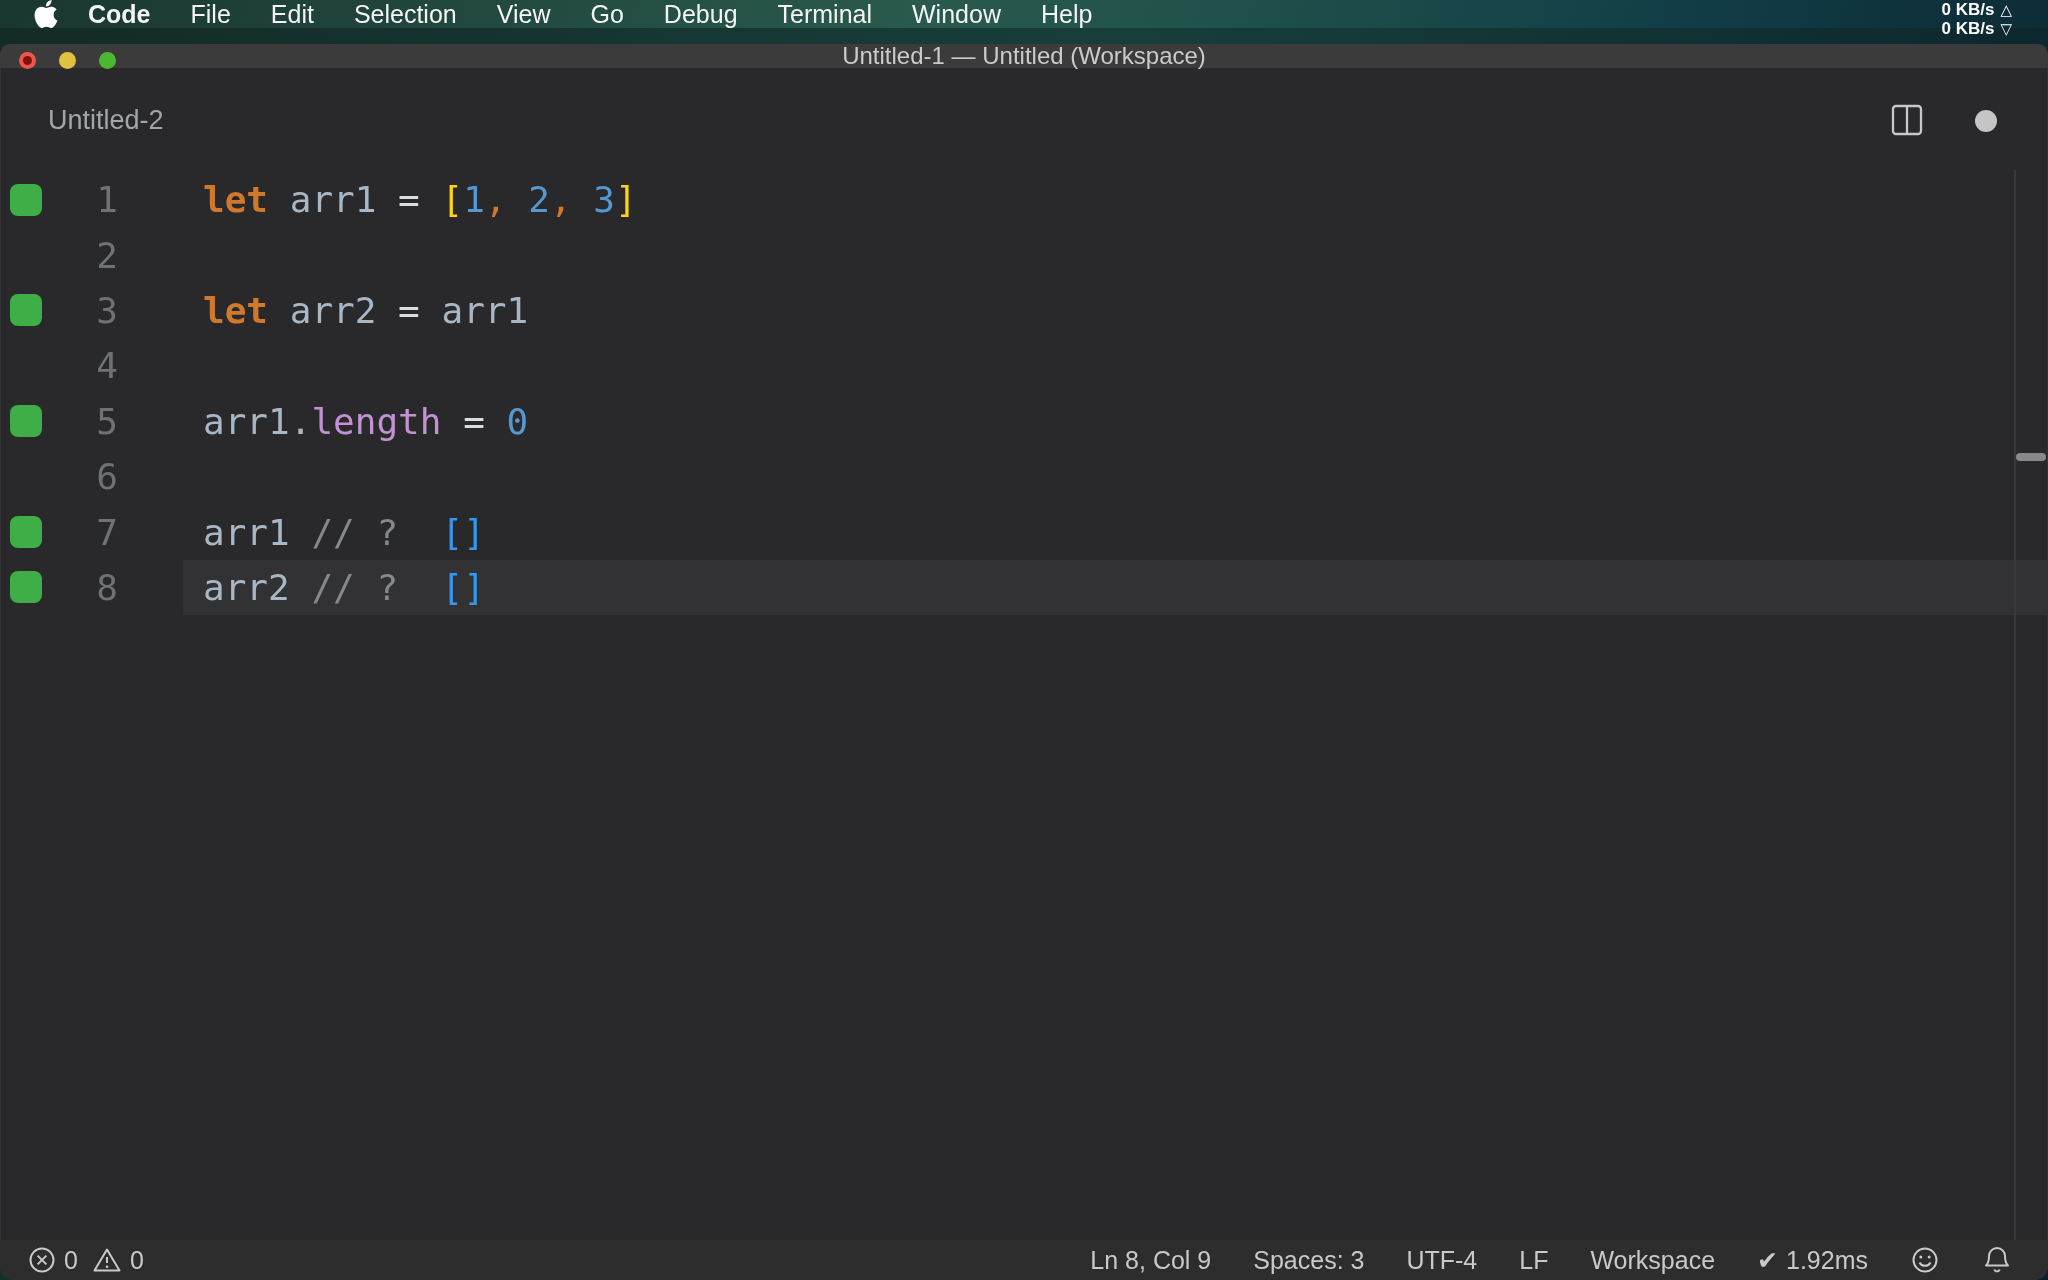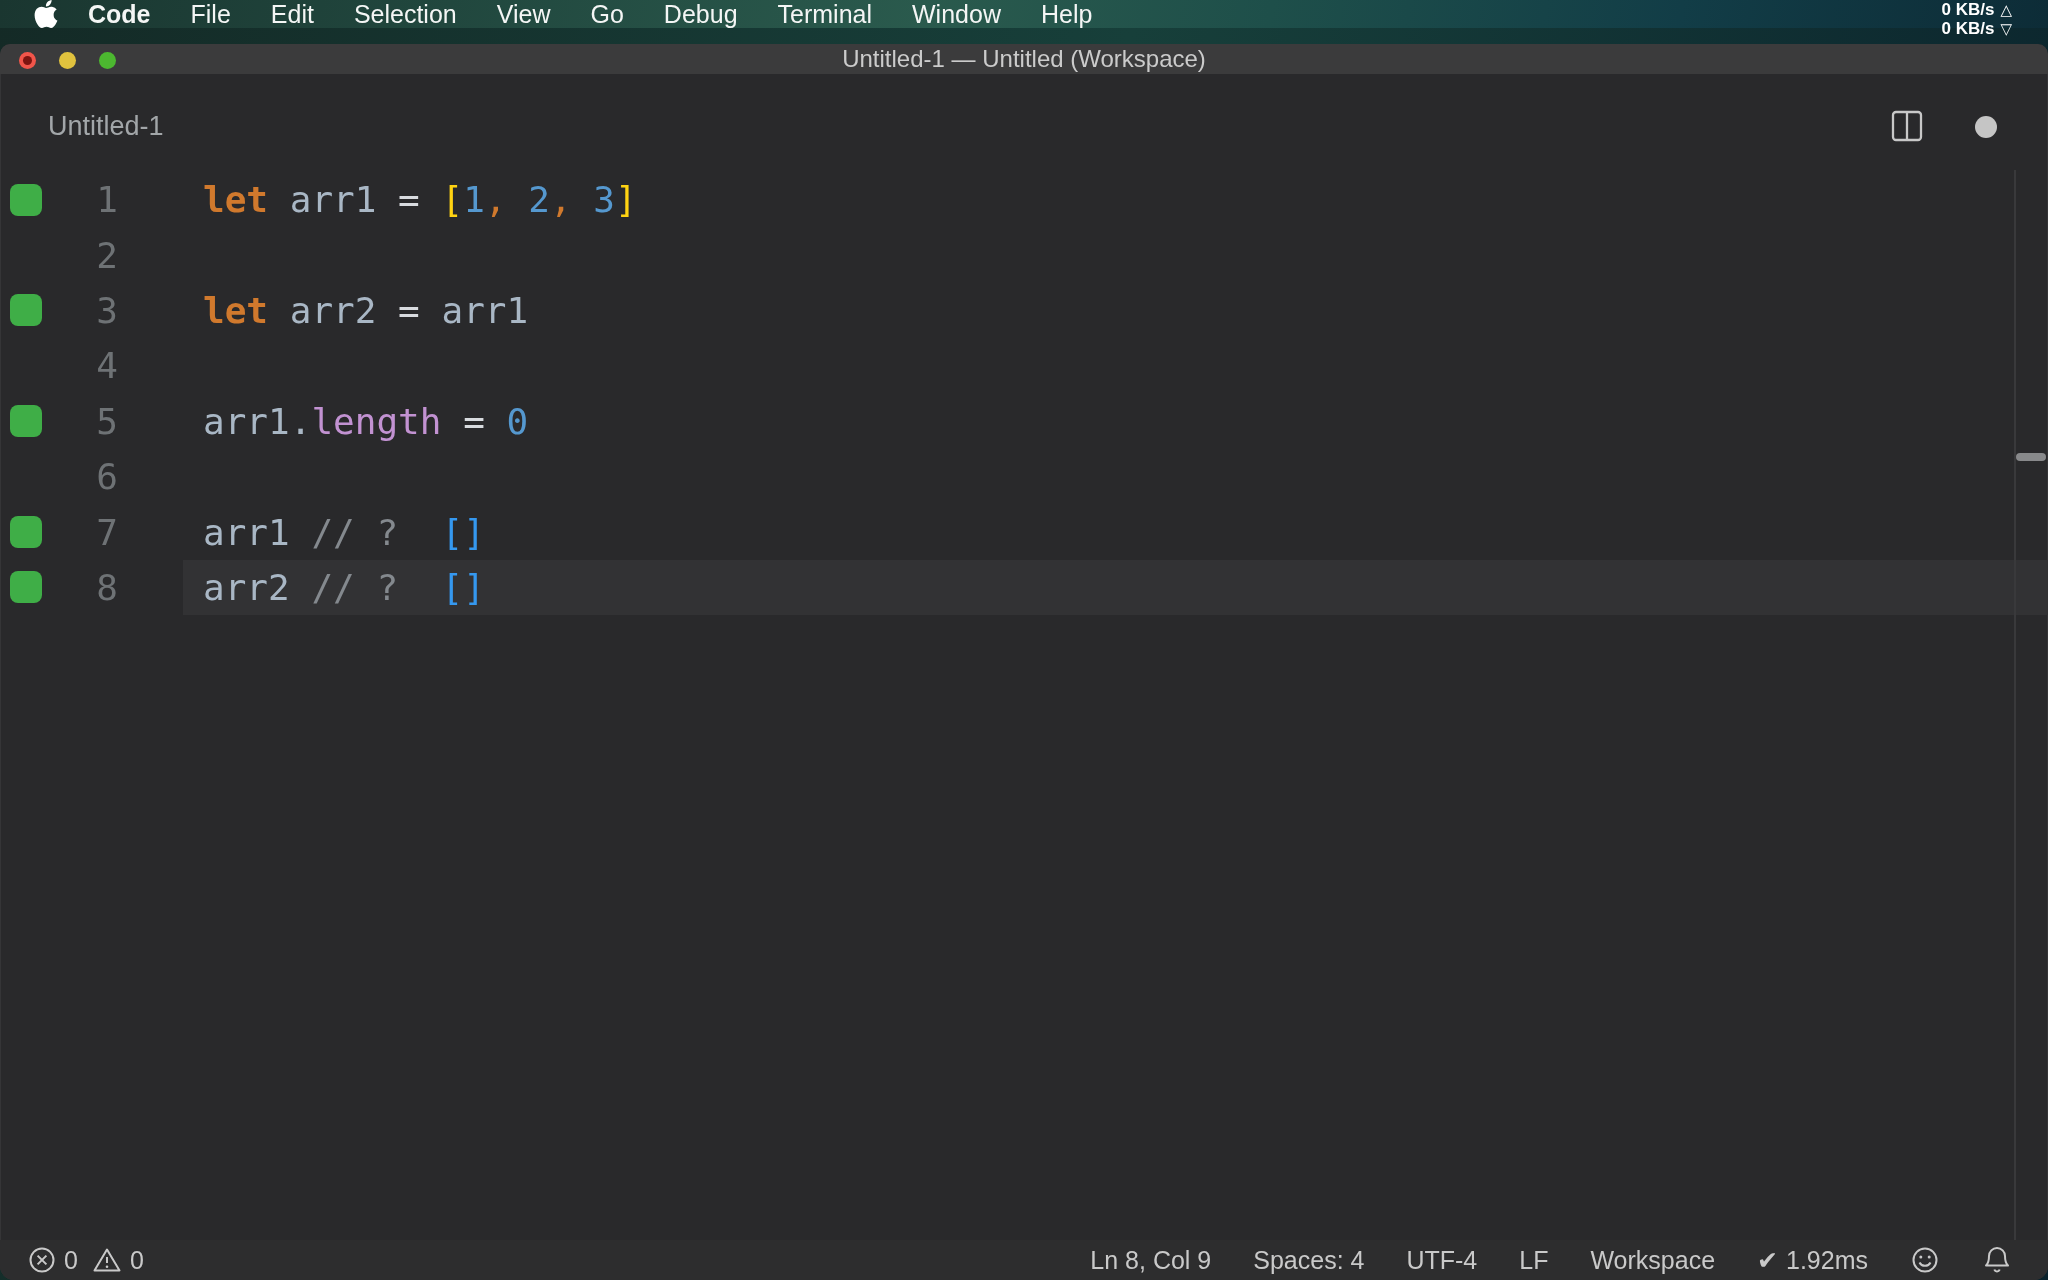"Untitled-1 — Untitled (Workspace)" .titlebar { height: 30px -> 24px }
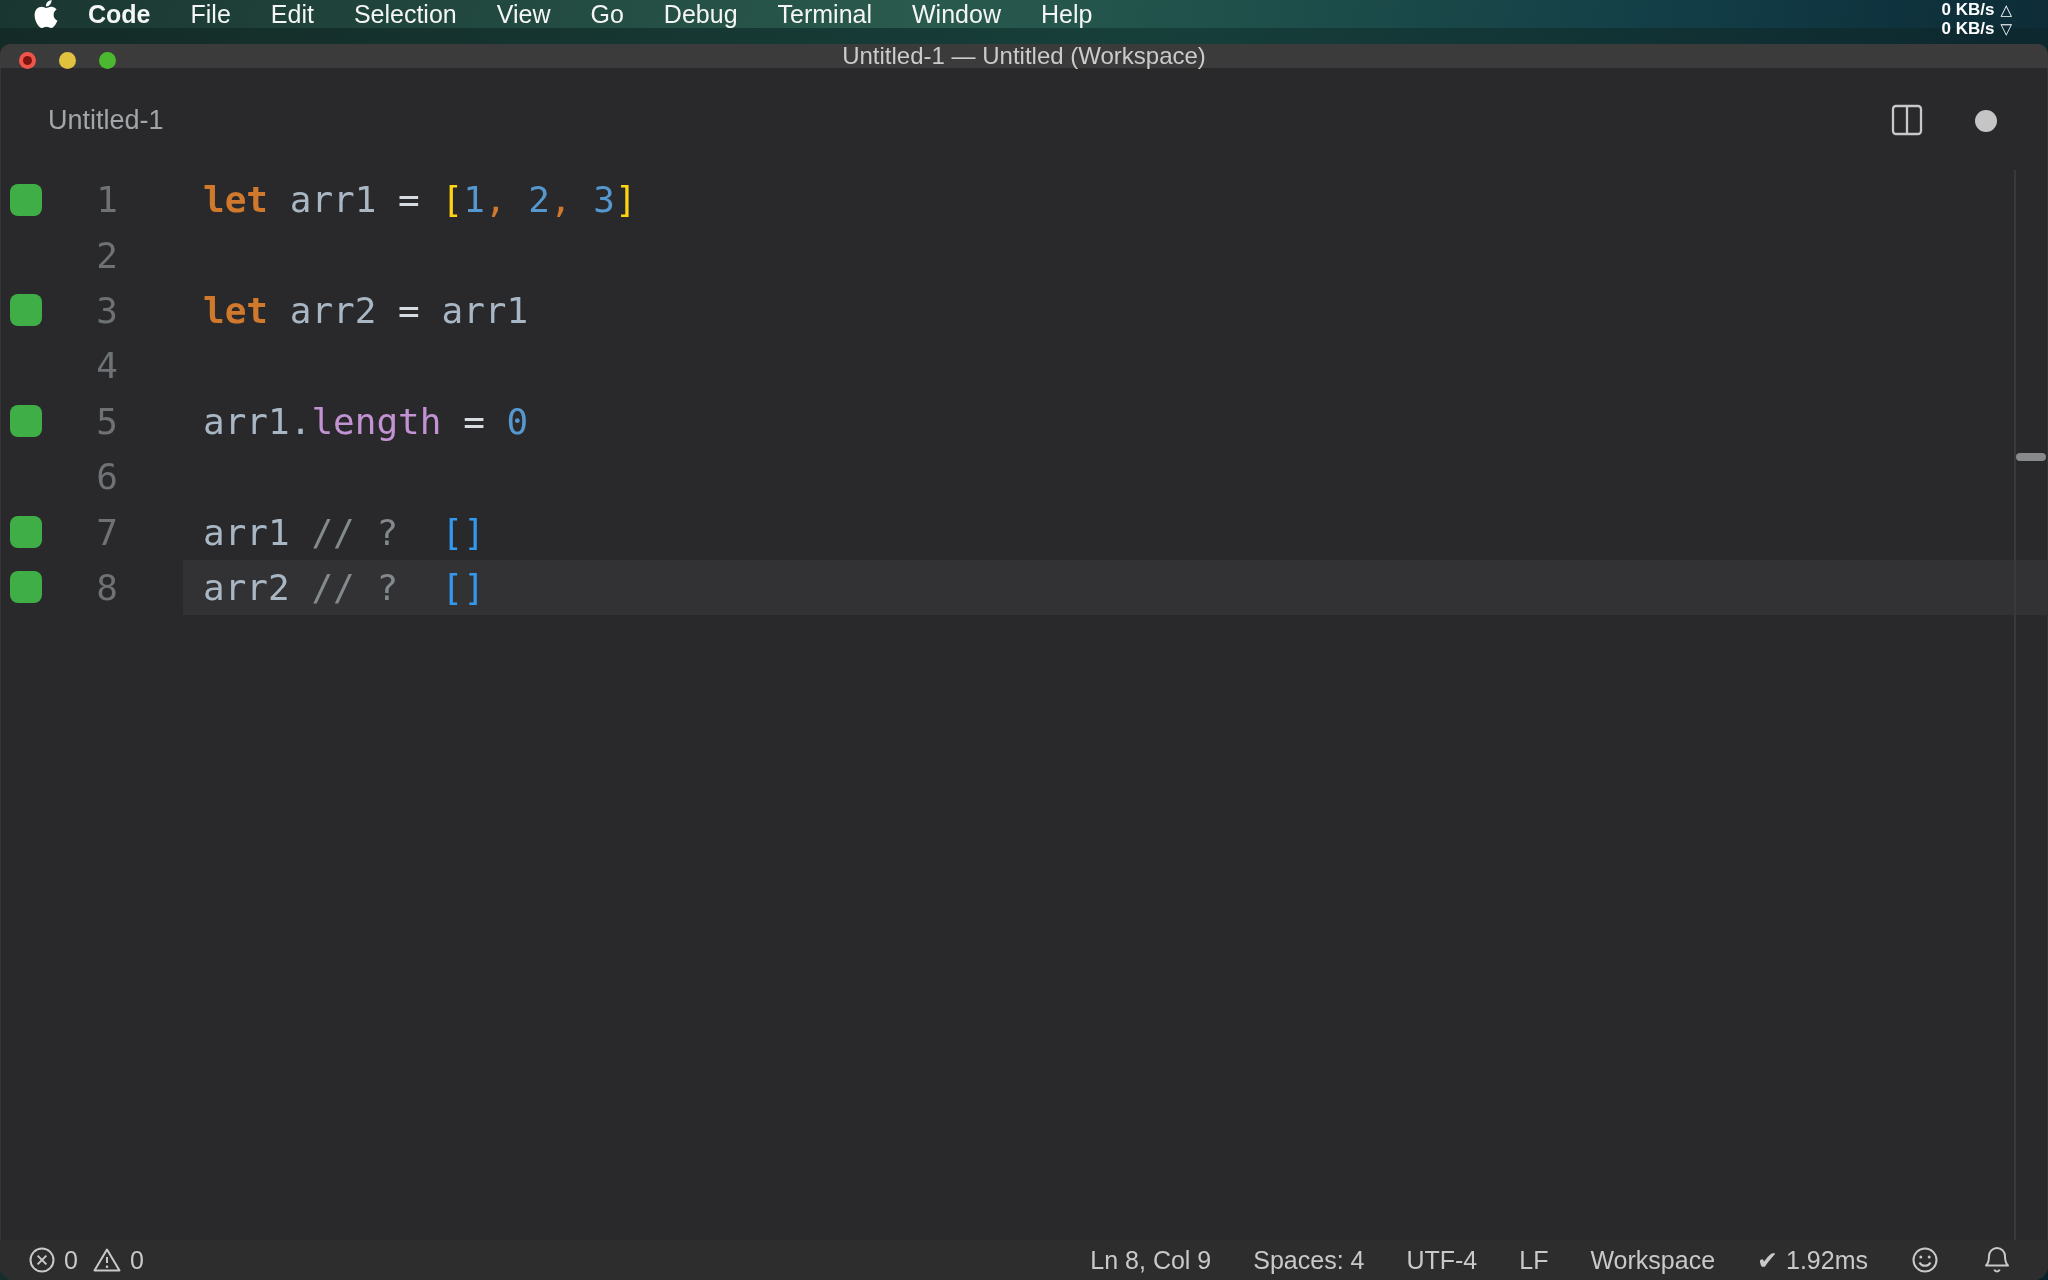"Untitled-1" span.tab-label { text: Untitled-1 -> Untitled-2 }
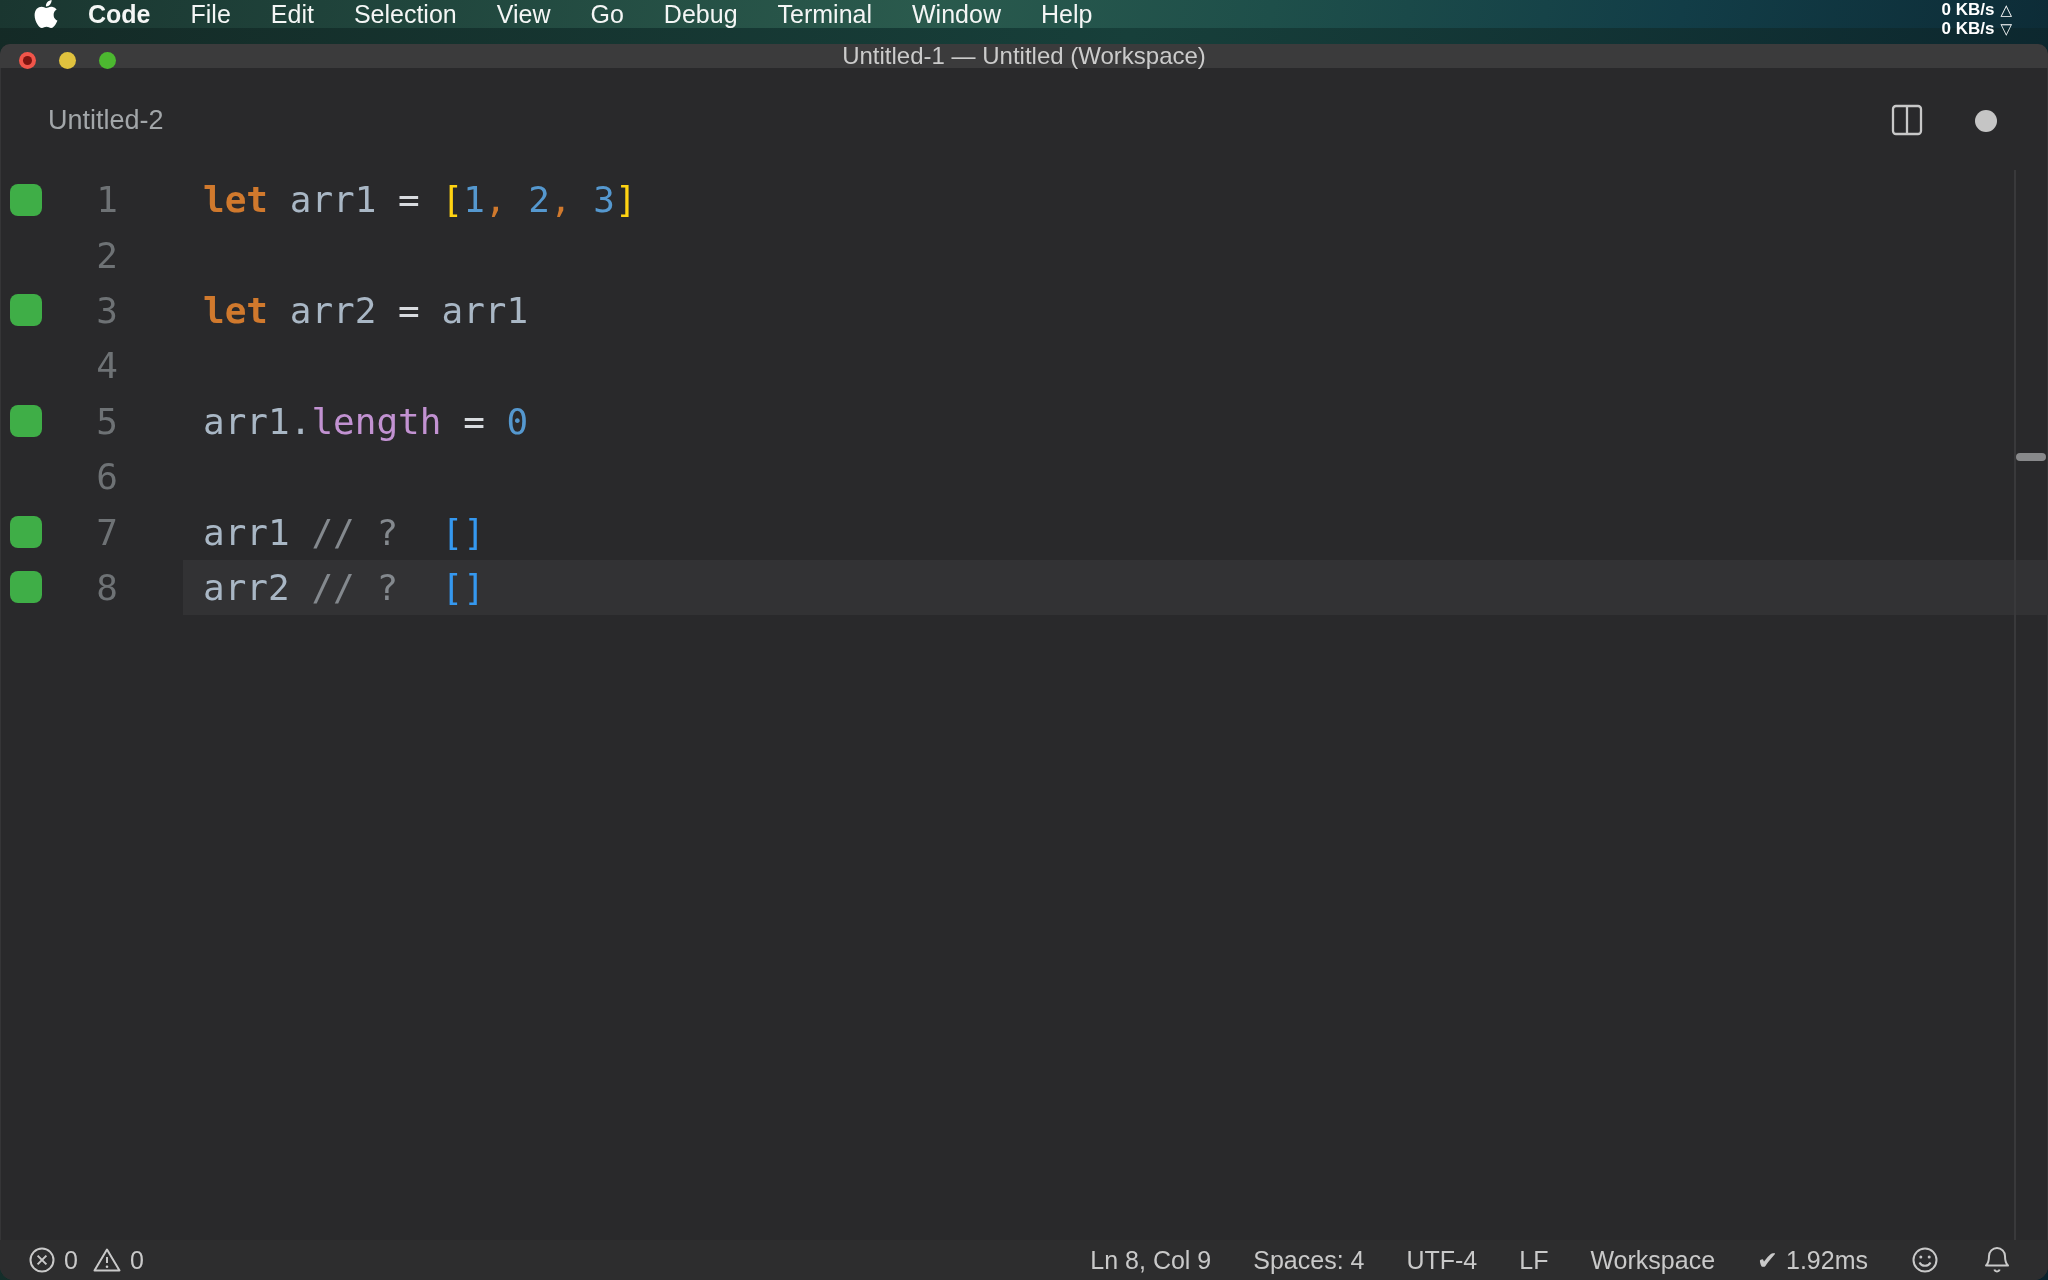"Spaces: 4" span.sb-item { text: 4 -> 3 }
